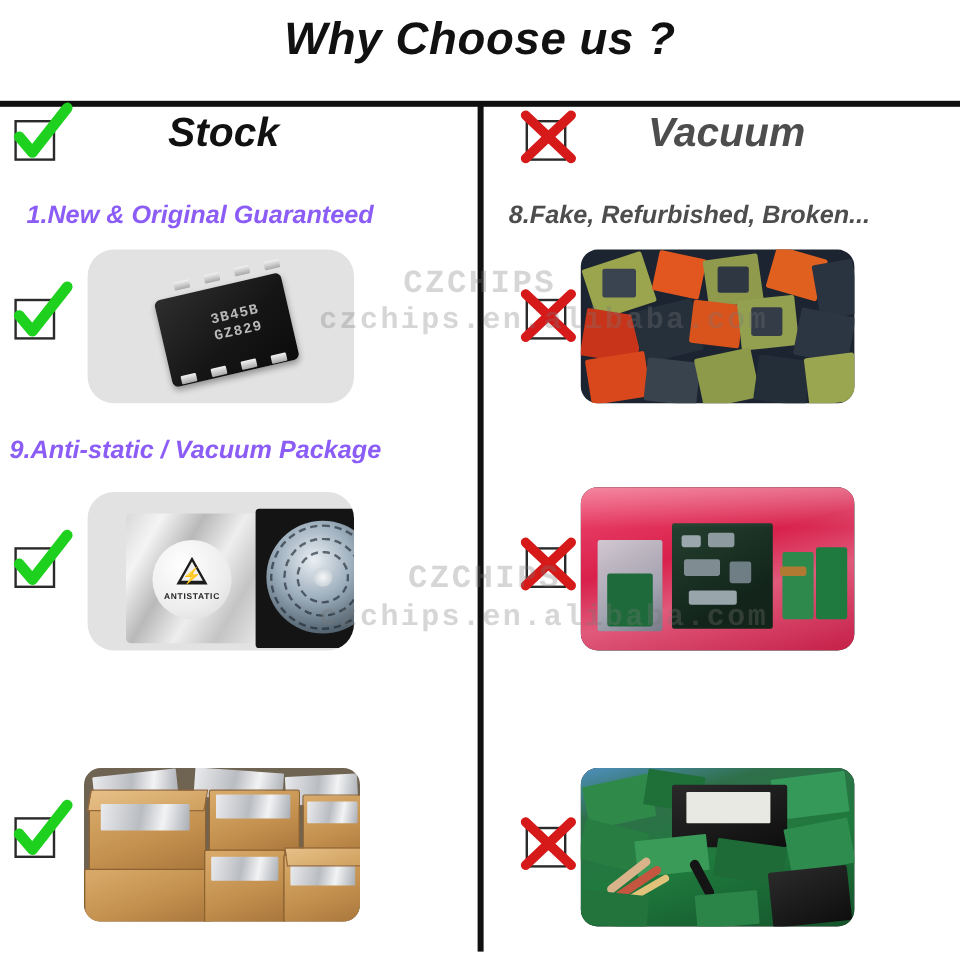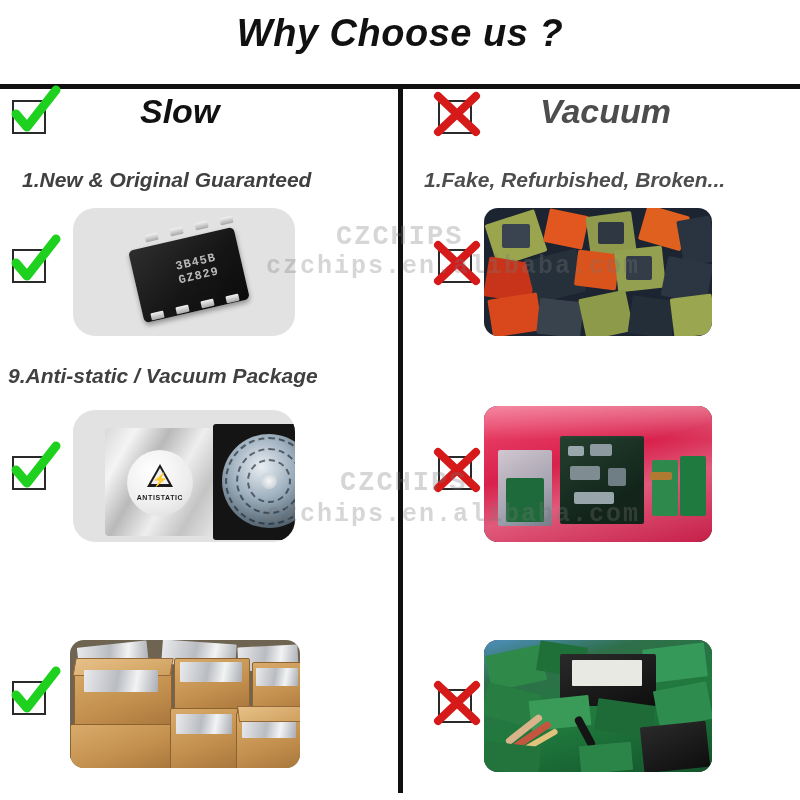"Slow" div.col-head { text: Slow -> Stock }
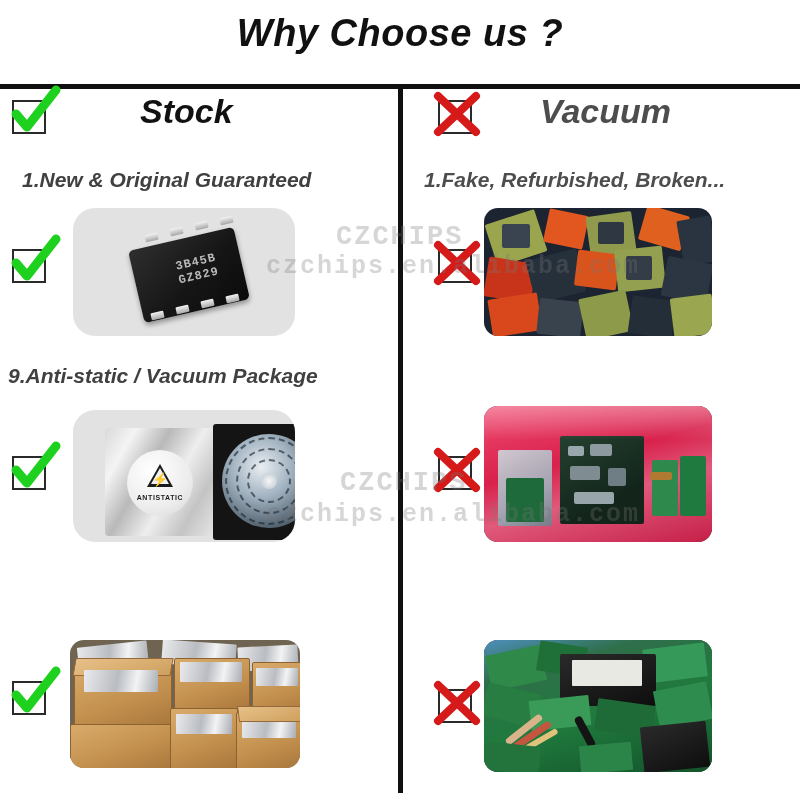"1.New & Original Guaranteed" .rowlabel.left { color: #404040 -> #8b5cf6 }
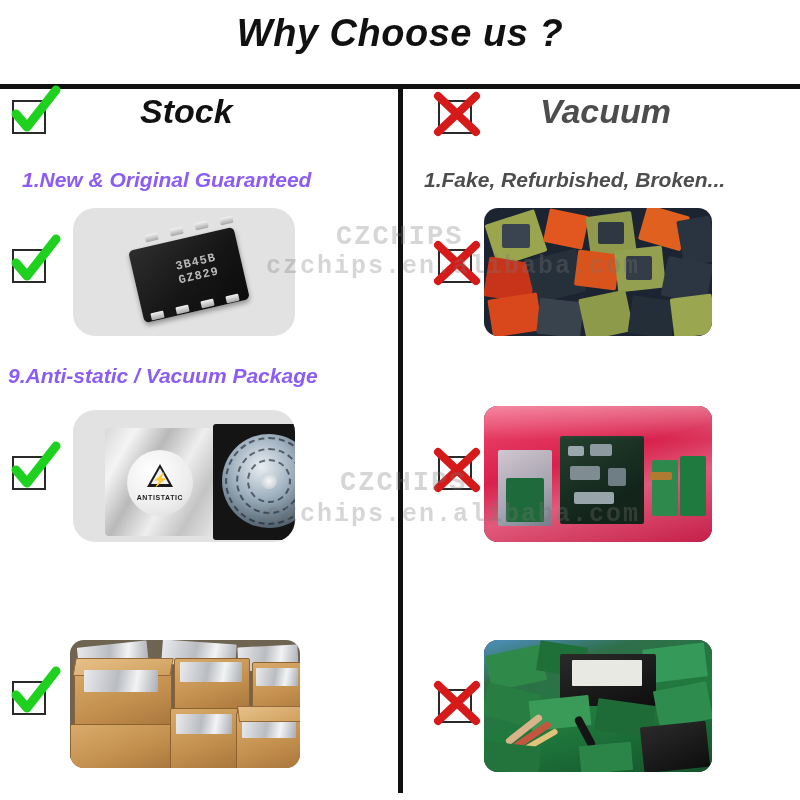"1.Fake, Refurbished, Broken..." div.rowlabel { text: 1.Fake -> 8.Fake }
